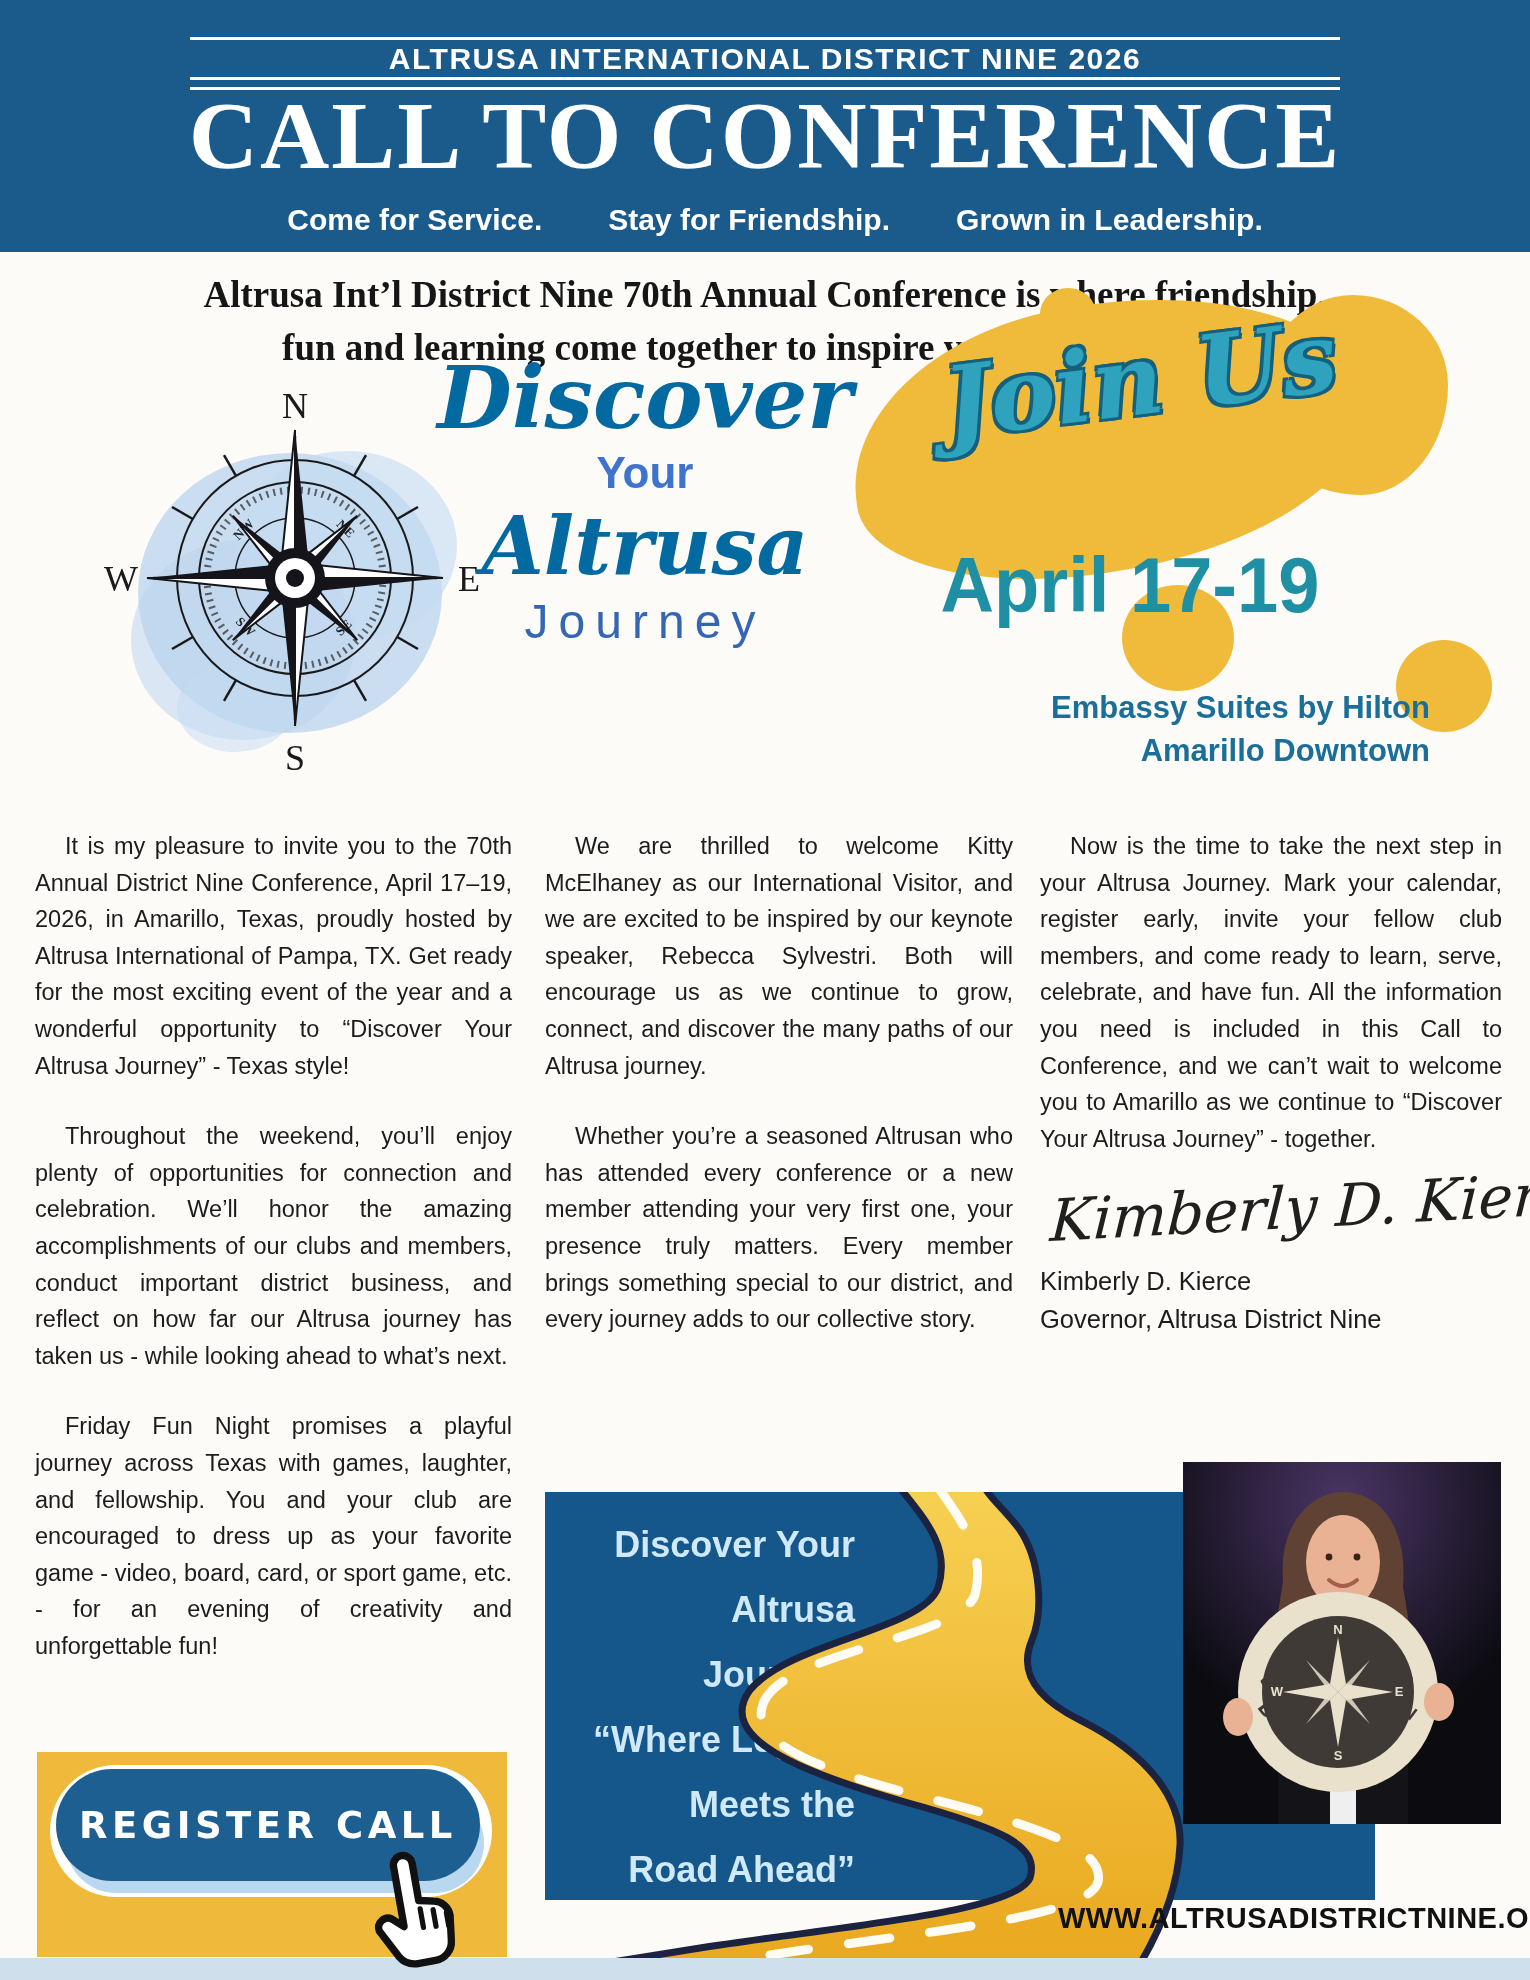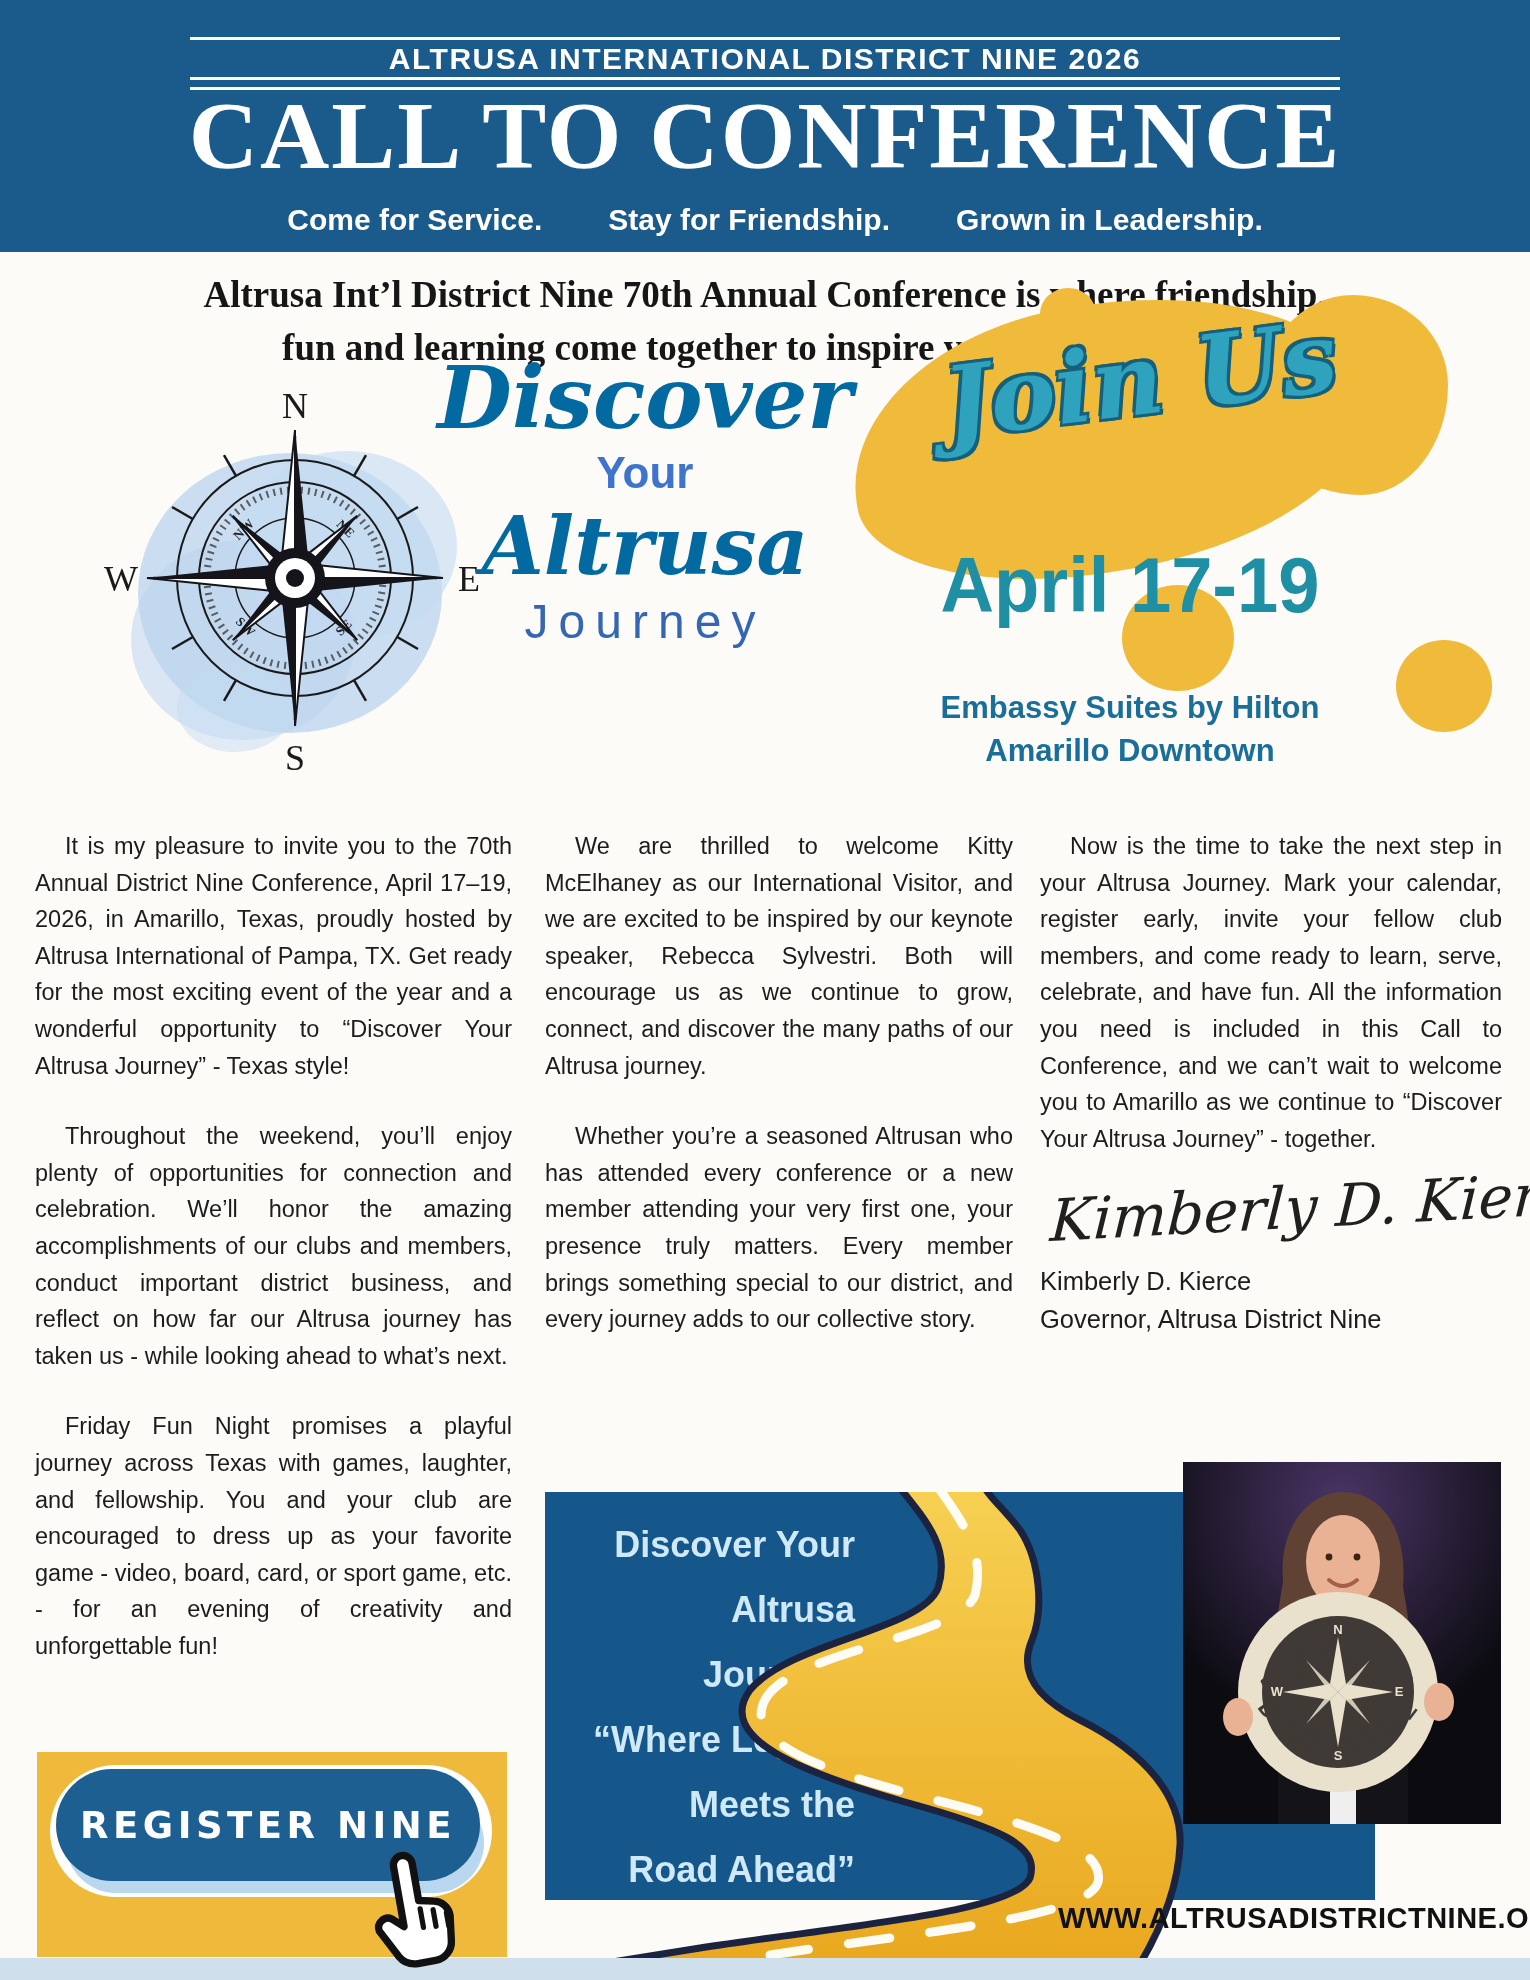"Embassy Suites by Hilton" .venue { text-align: center -> right }
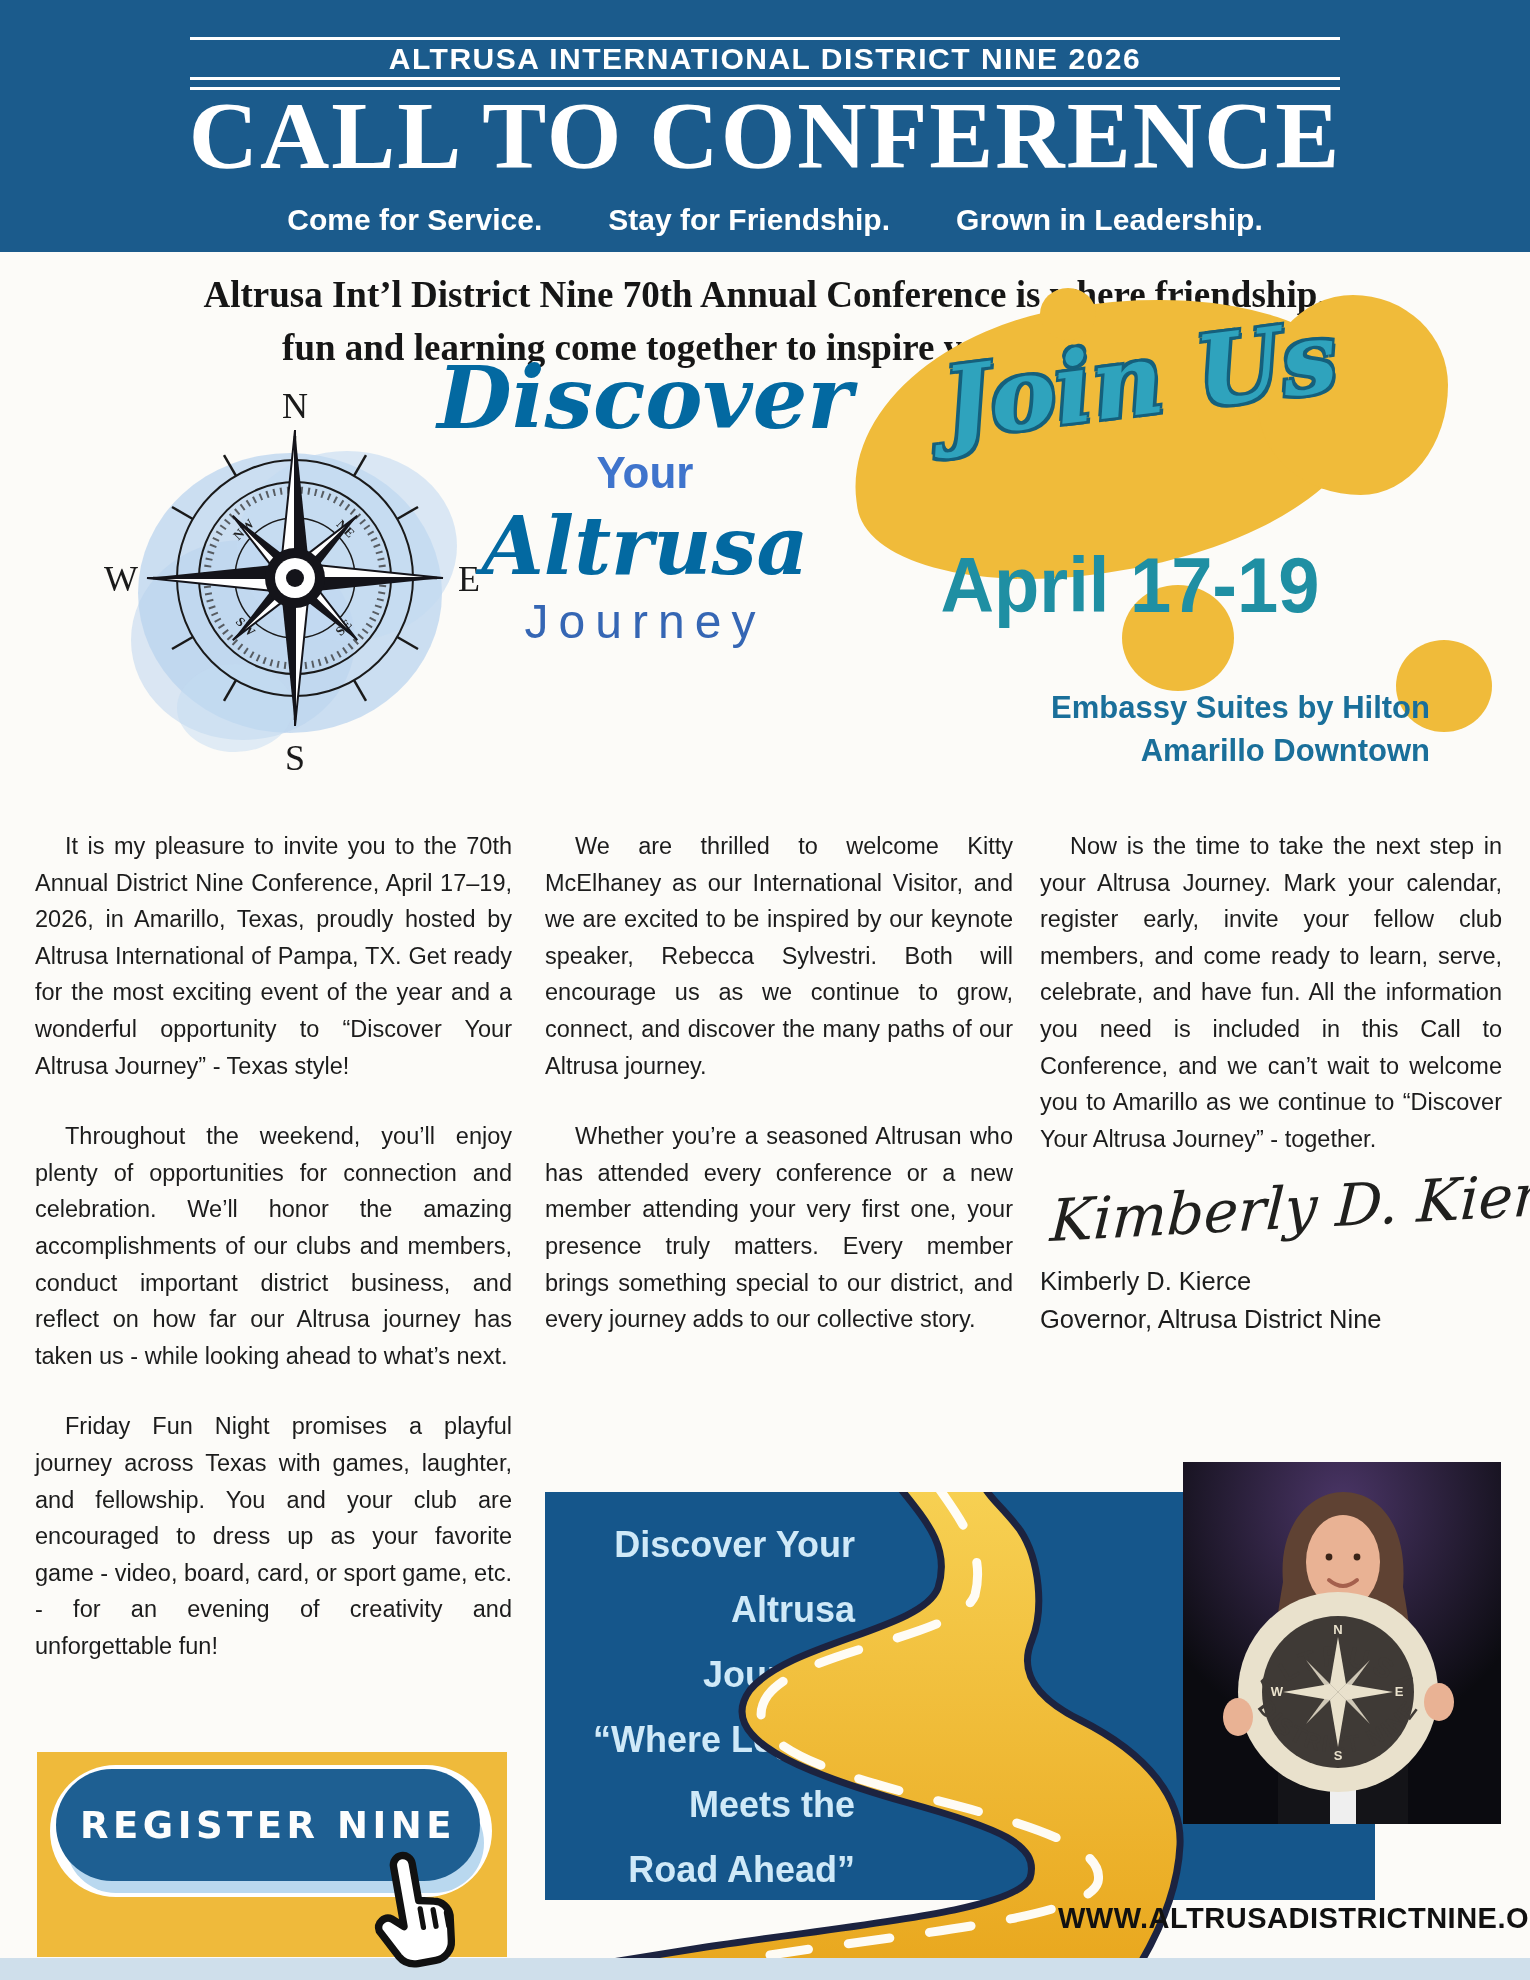"REGISTER NINE" div.reg-btn { text: NINE -> CALL }
